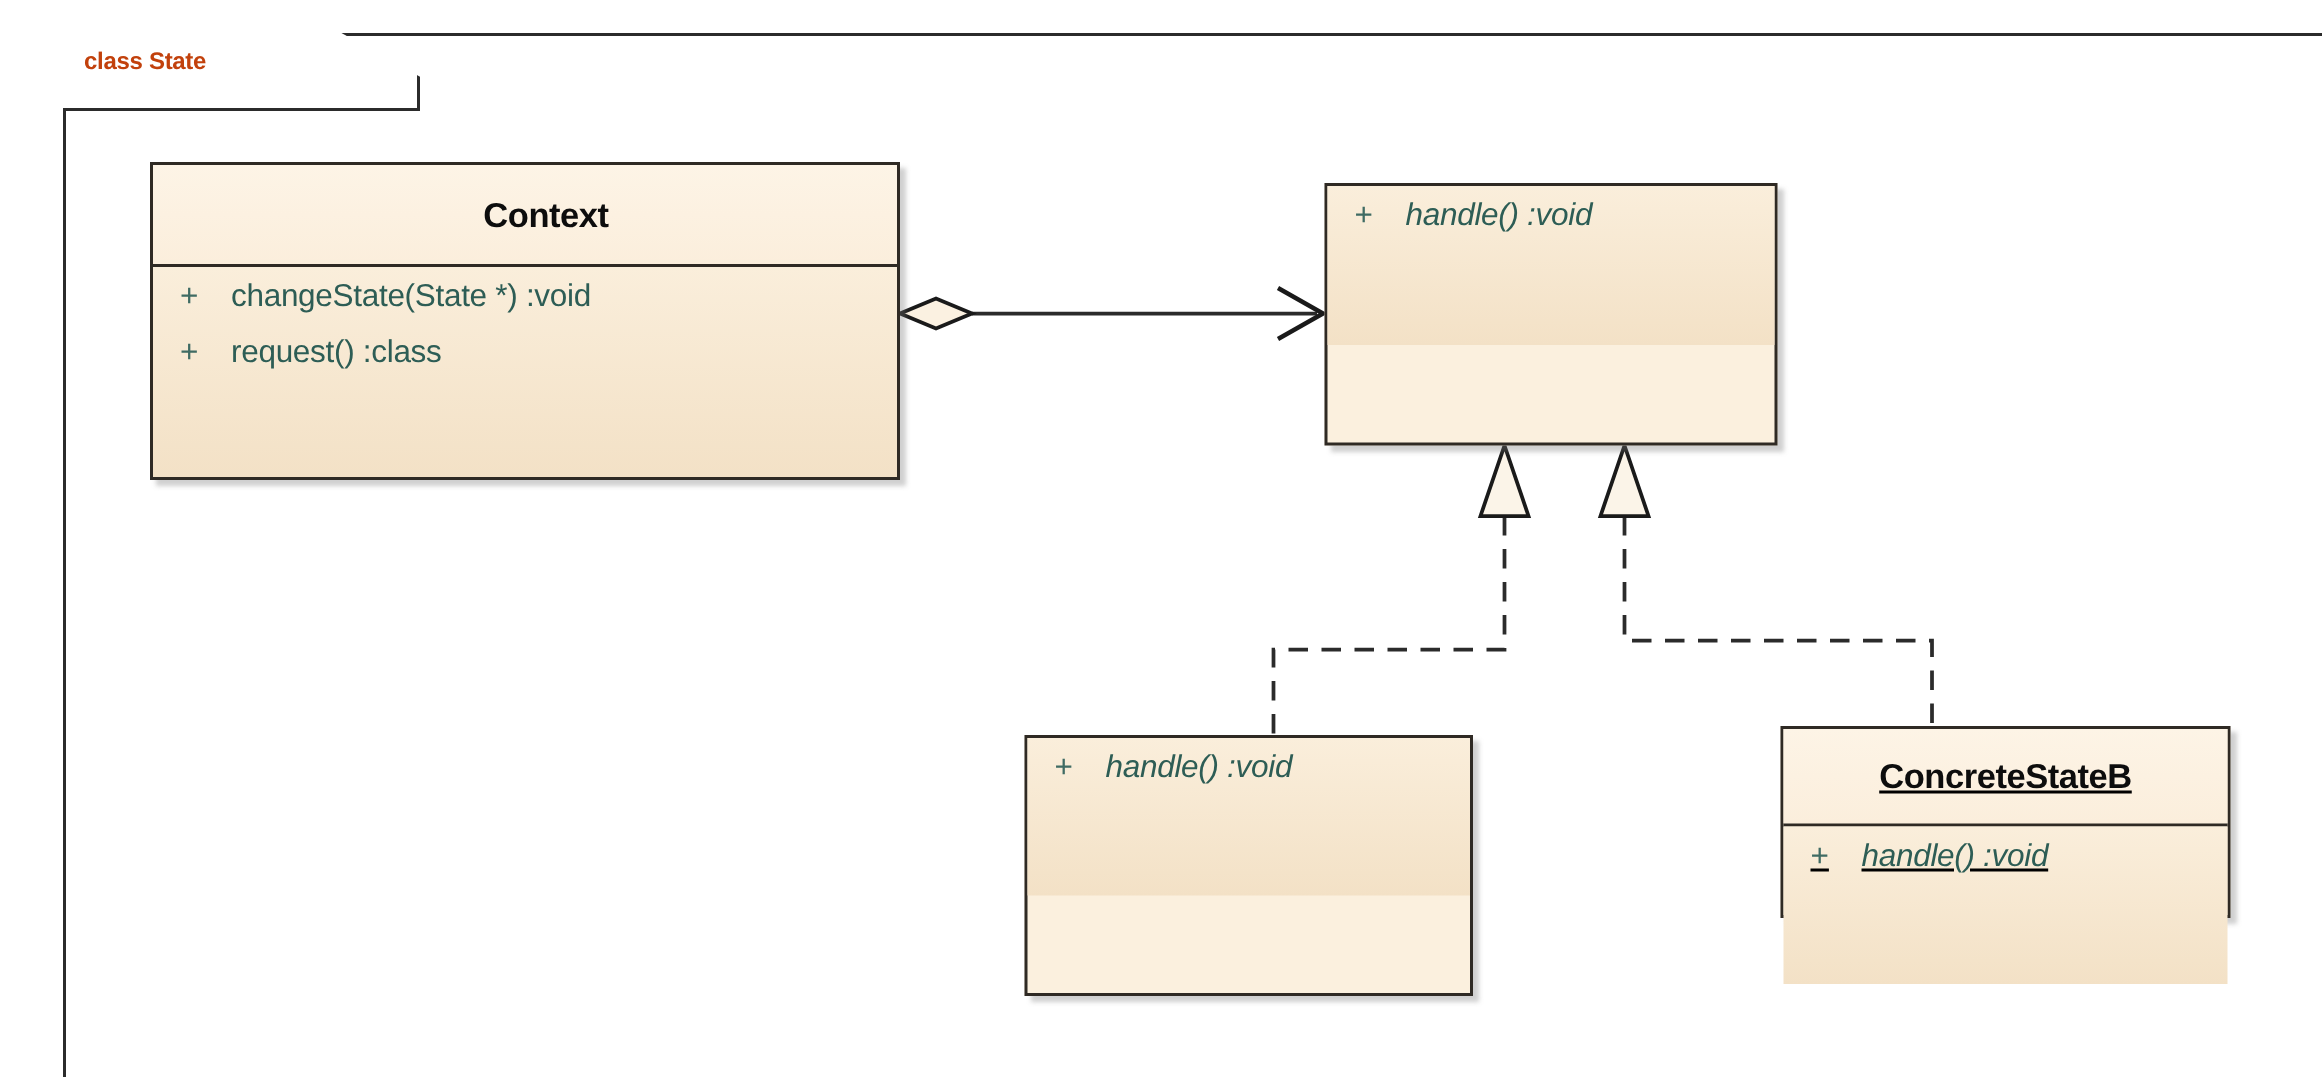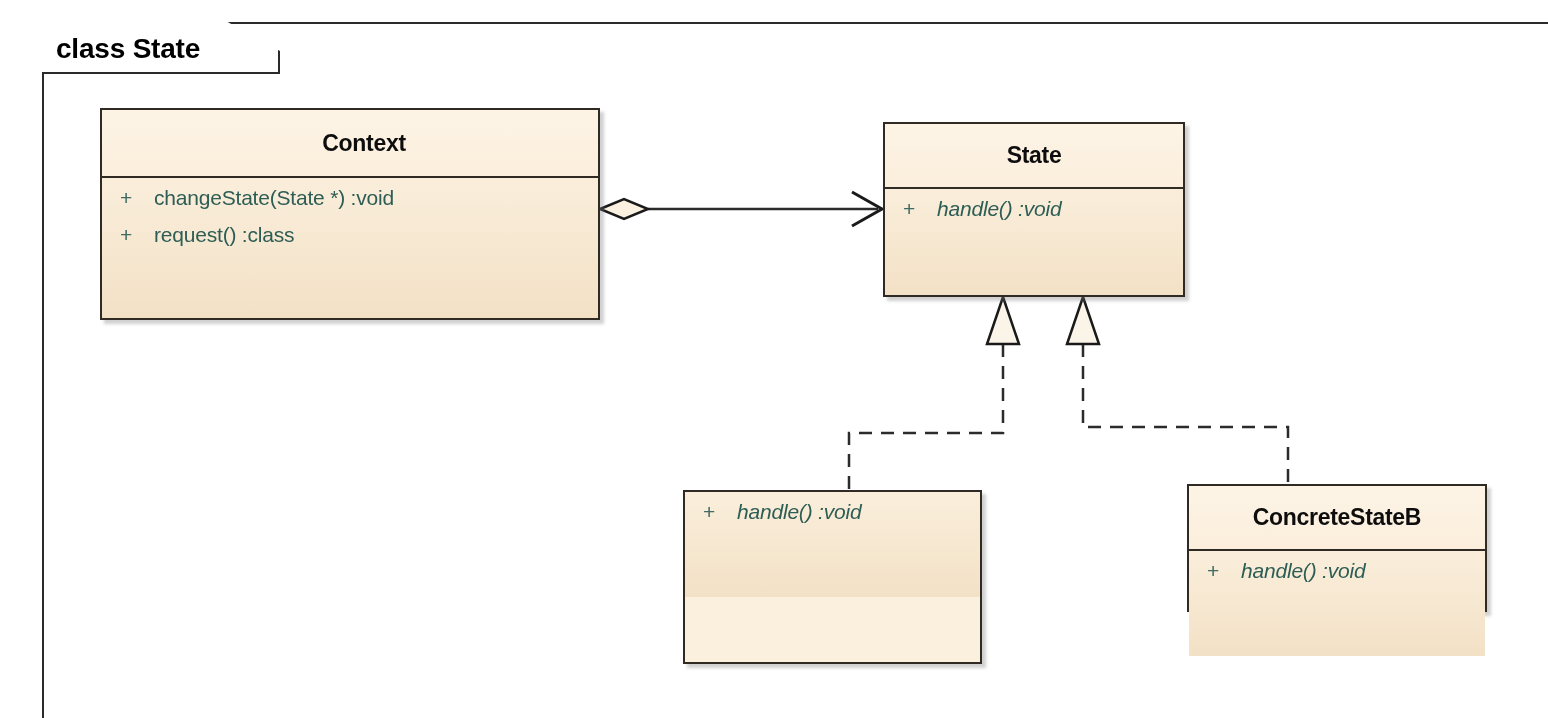"class State" .frame-tab-label { color: #000000 -> #c2410c; font-size: 28px -> 16px }
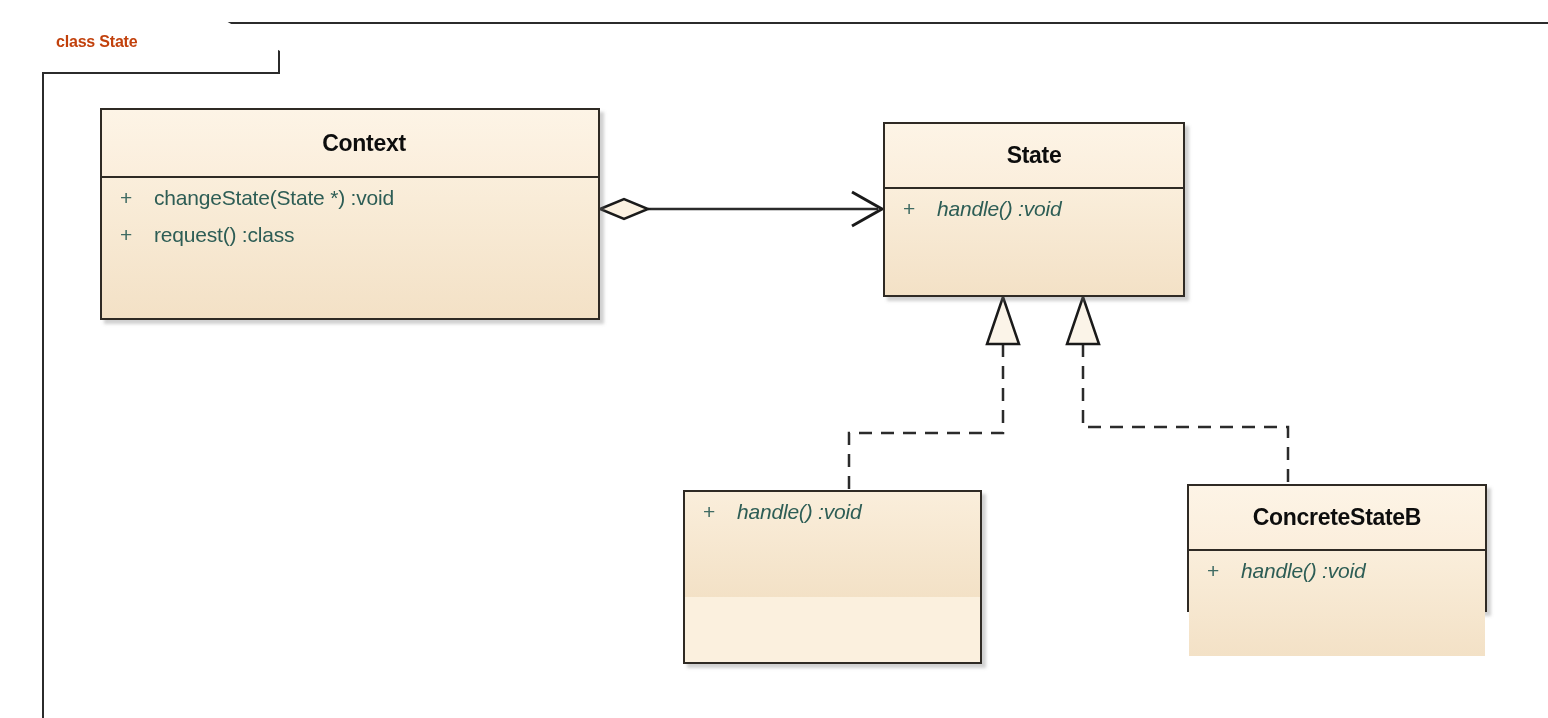"State" div.cls-header { html: <div> <span>State</span> </div> -> none }
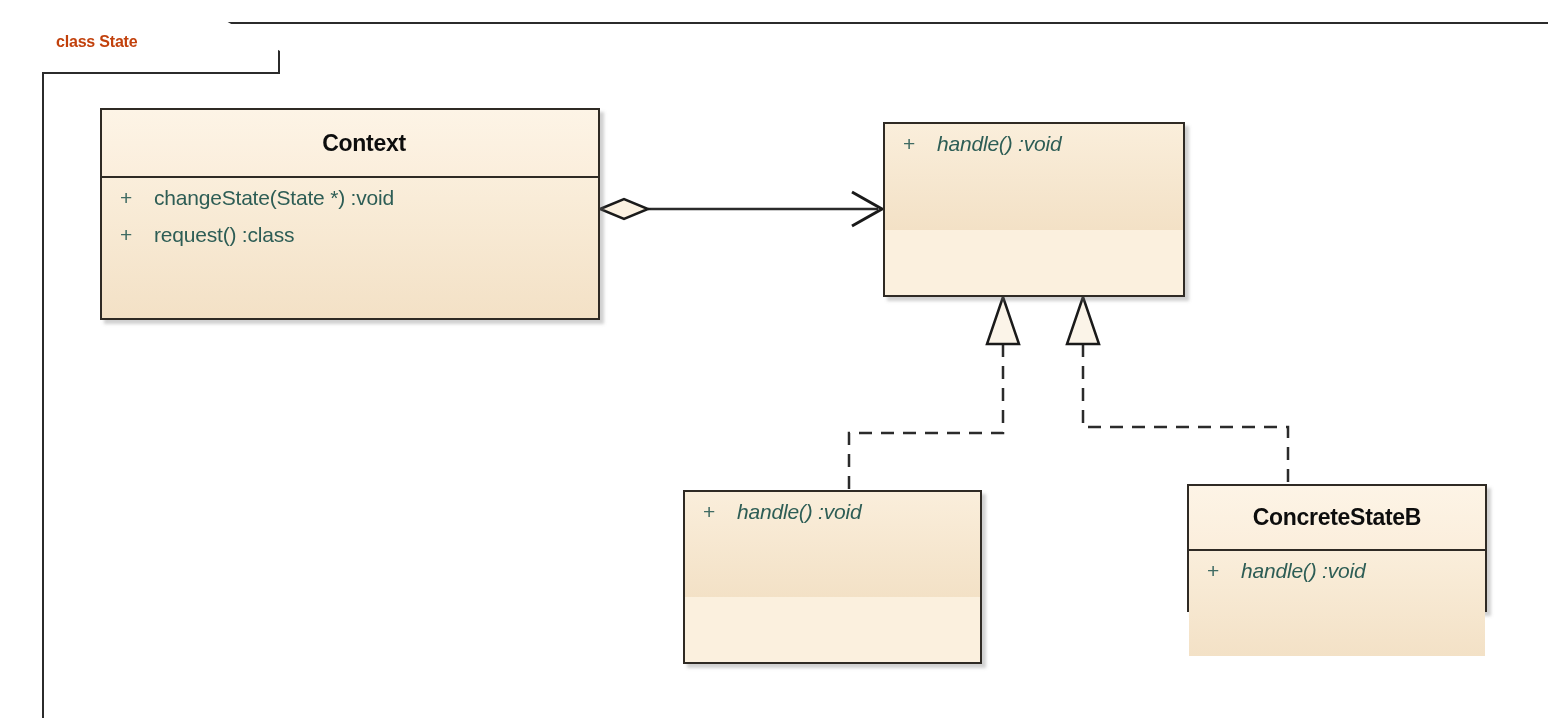"ConcreteStateB" #class-concrete-b { text-decoration: none -> underline }
